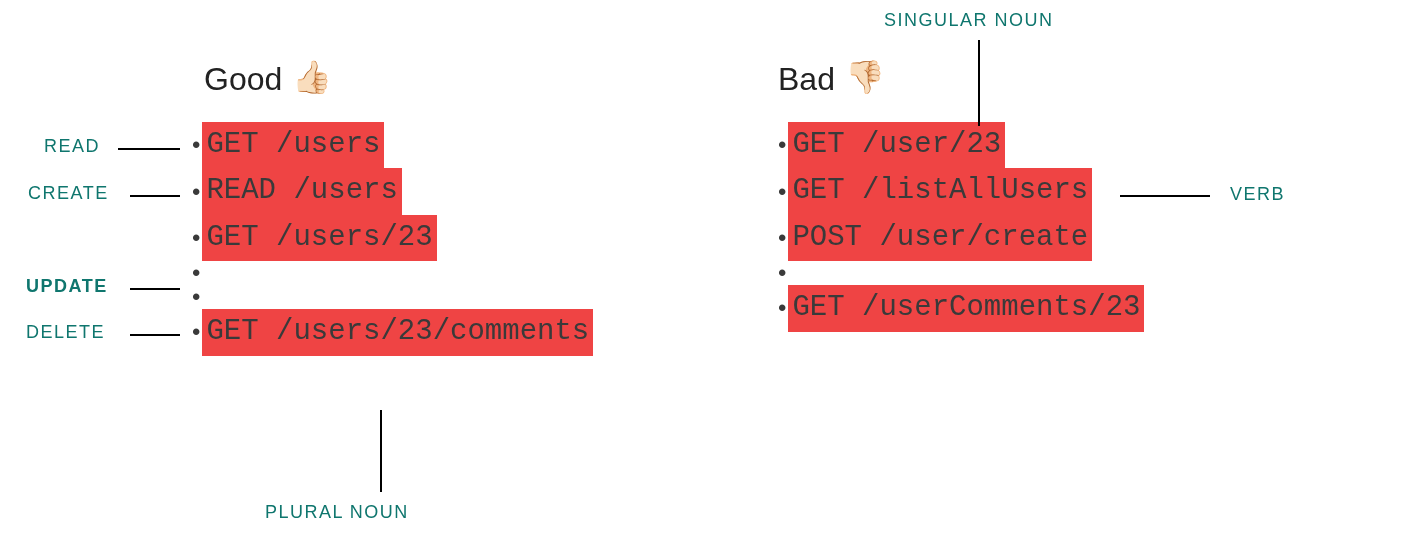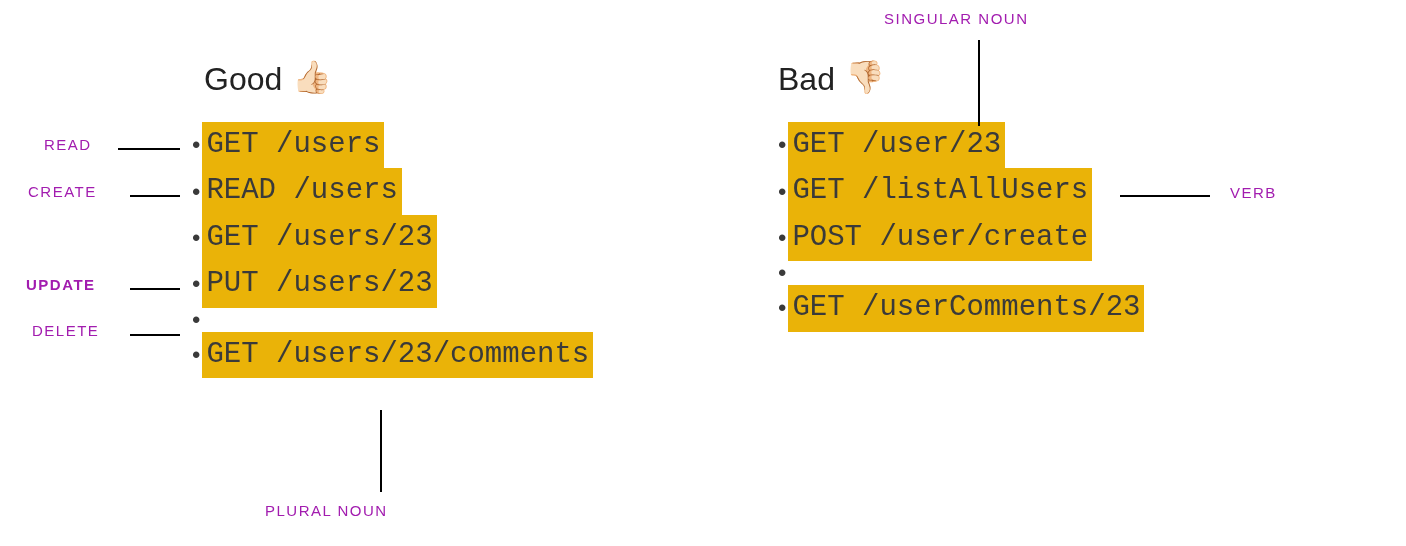"SINGULAR NOUN" .annot { color: #a21caf -> #0f766e; font-size: 15px -> 18px }
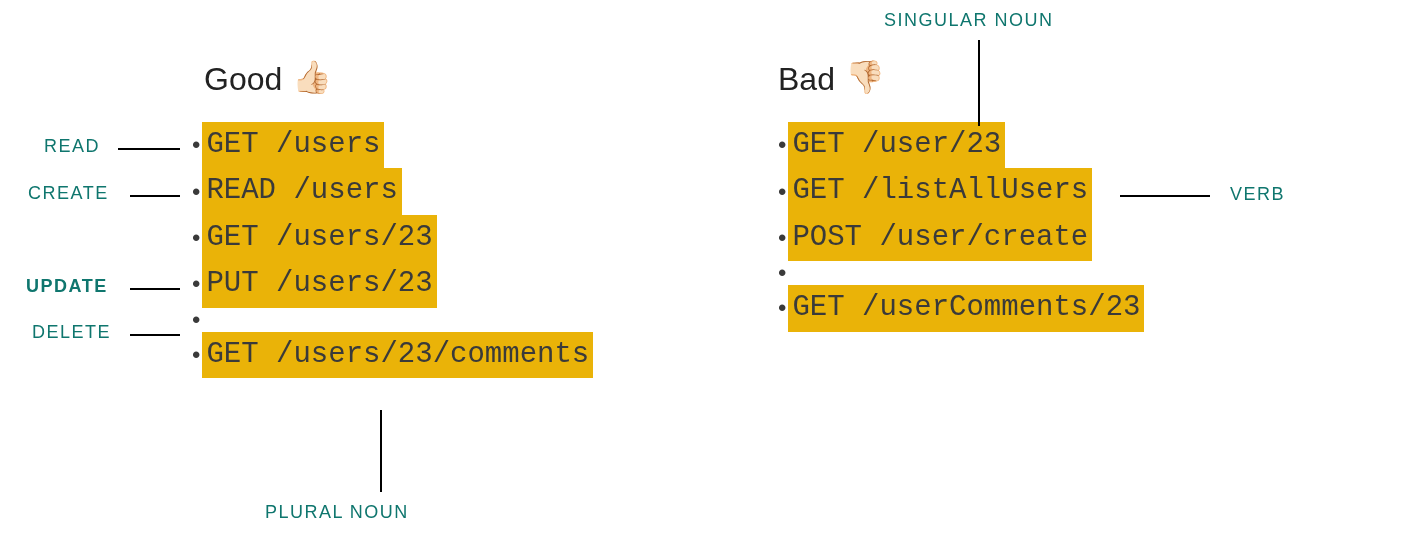"GET /users" .list .code { background: #eab308 -> #ef4444 }
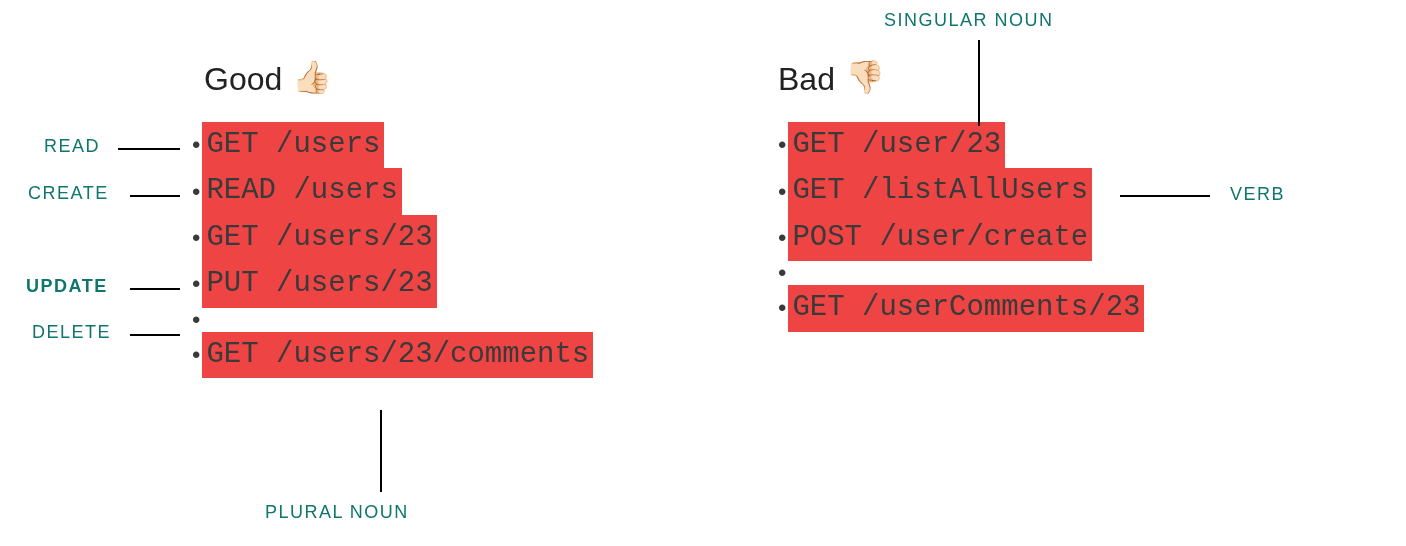"PUT /users/23" span.code { html: <span>PUT /users/23</span> -> none }
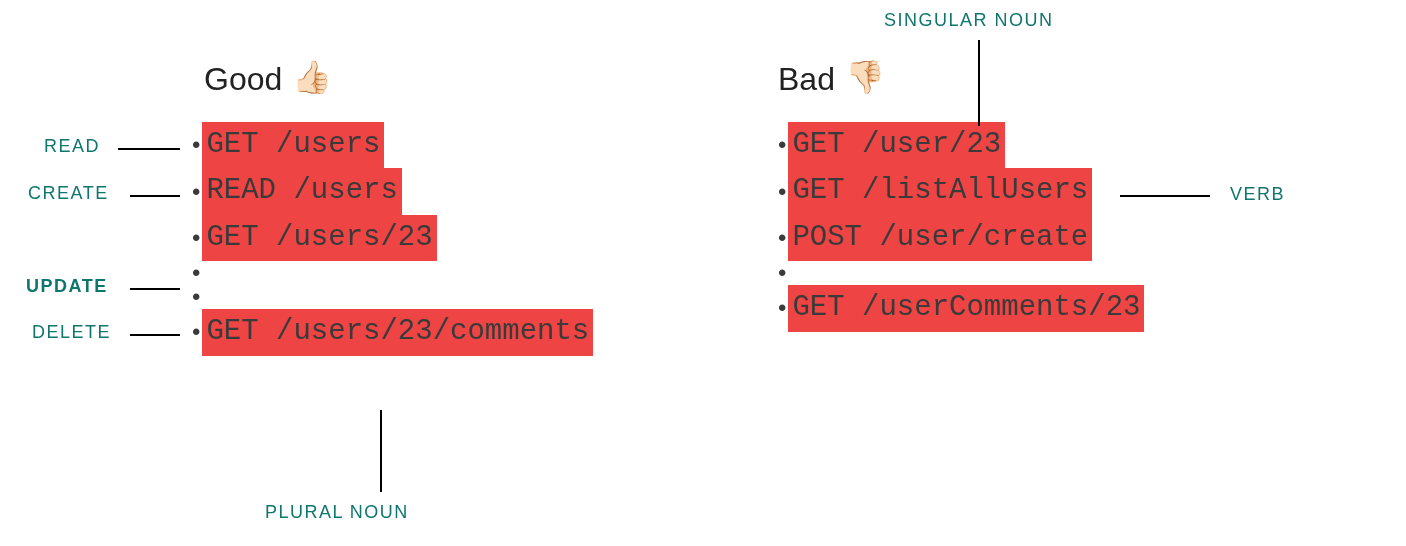"DELETE" div.annot { left: 32px -> 26px }
